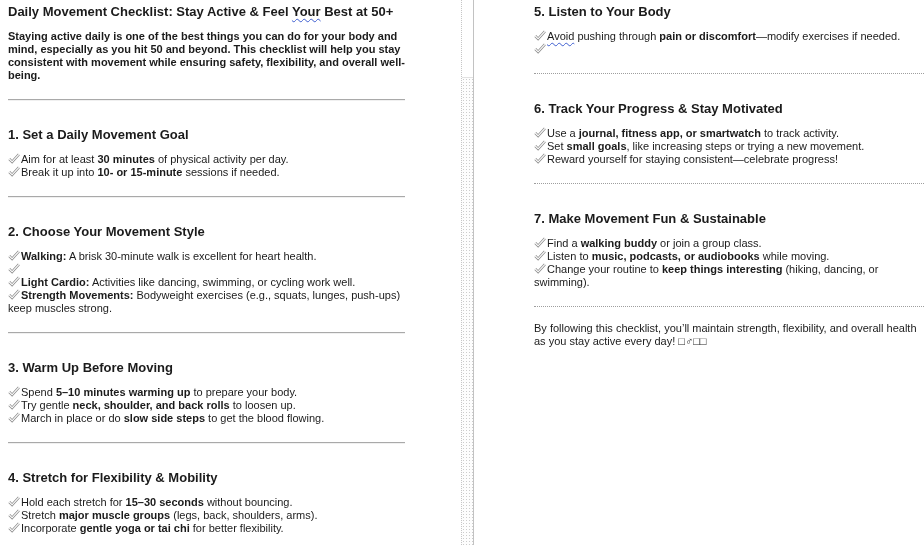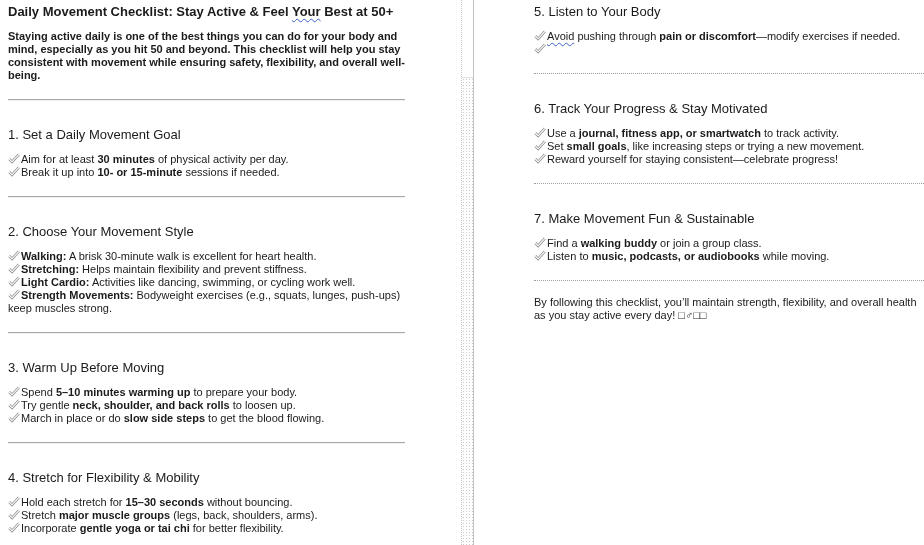"5. Listen to Your Body" .section h2 { font-weight: normal -> bold }
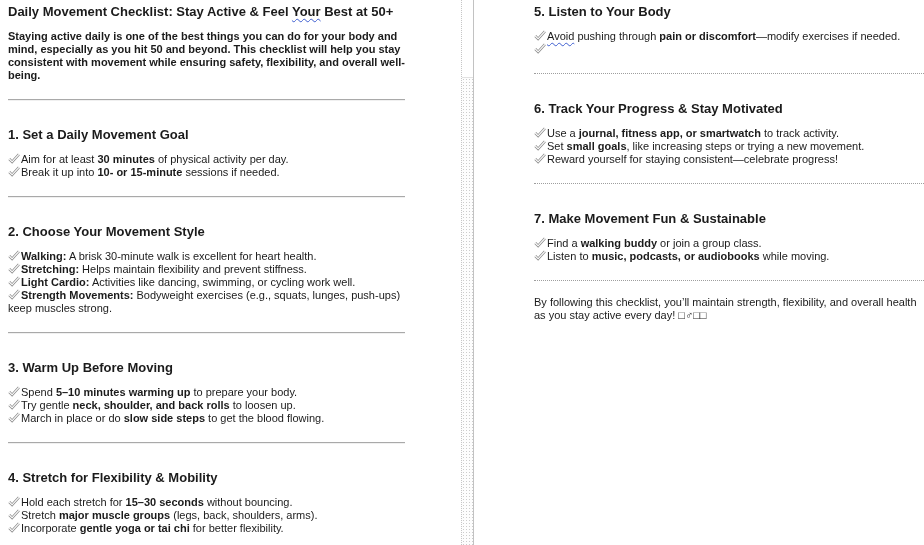"Stretching: Helps maintain flexibility" span { html: <span><span>Stretching:</span><span> Helps maintain flexibility and prevent stiffness.</span></span> -> none }
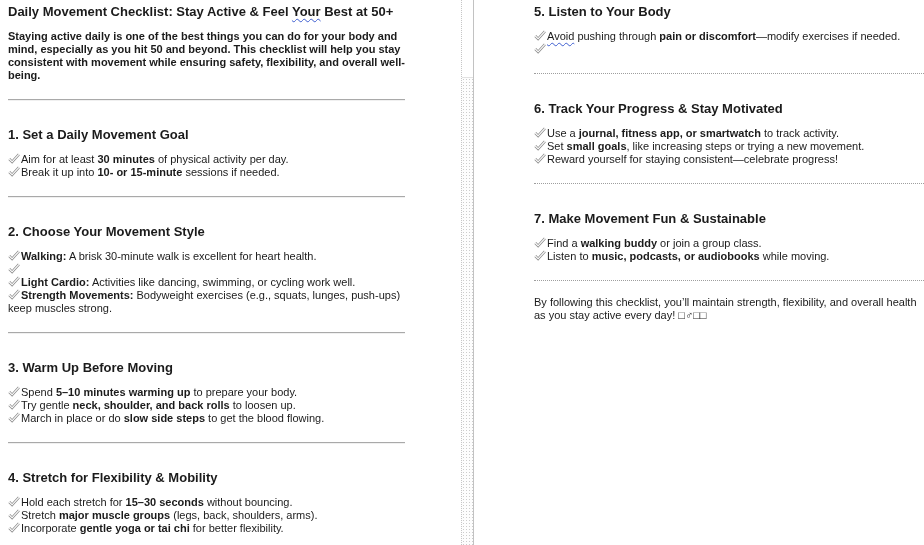"Change your routine to keep" div.li { html: none -> <div><span><svg> <path></path> <path></path> </svg></span><span><span>Change your routine to </span><span>keep things interesting</span><span> (hiking, dancing, or swimming).</span></span></div> }
